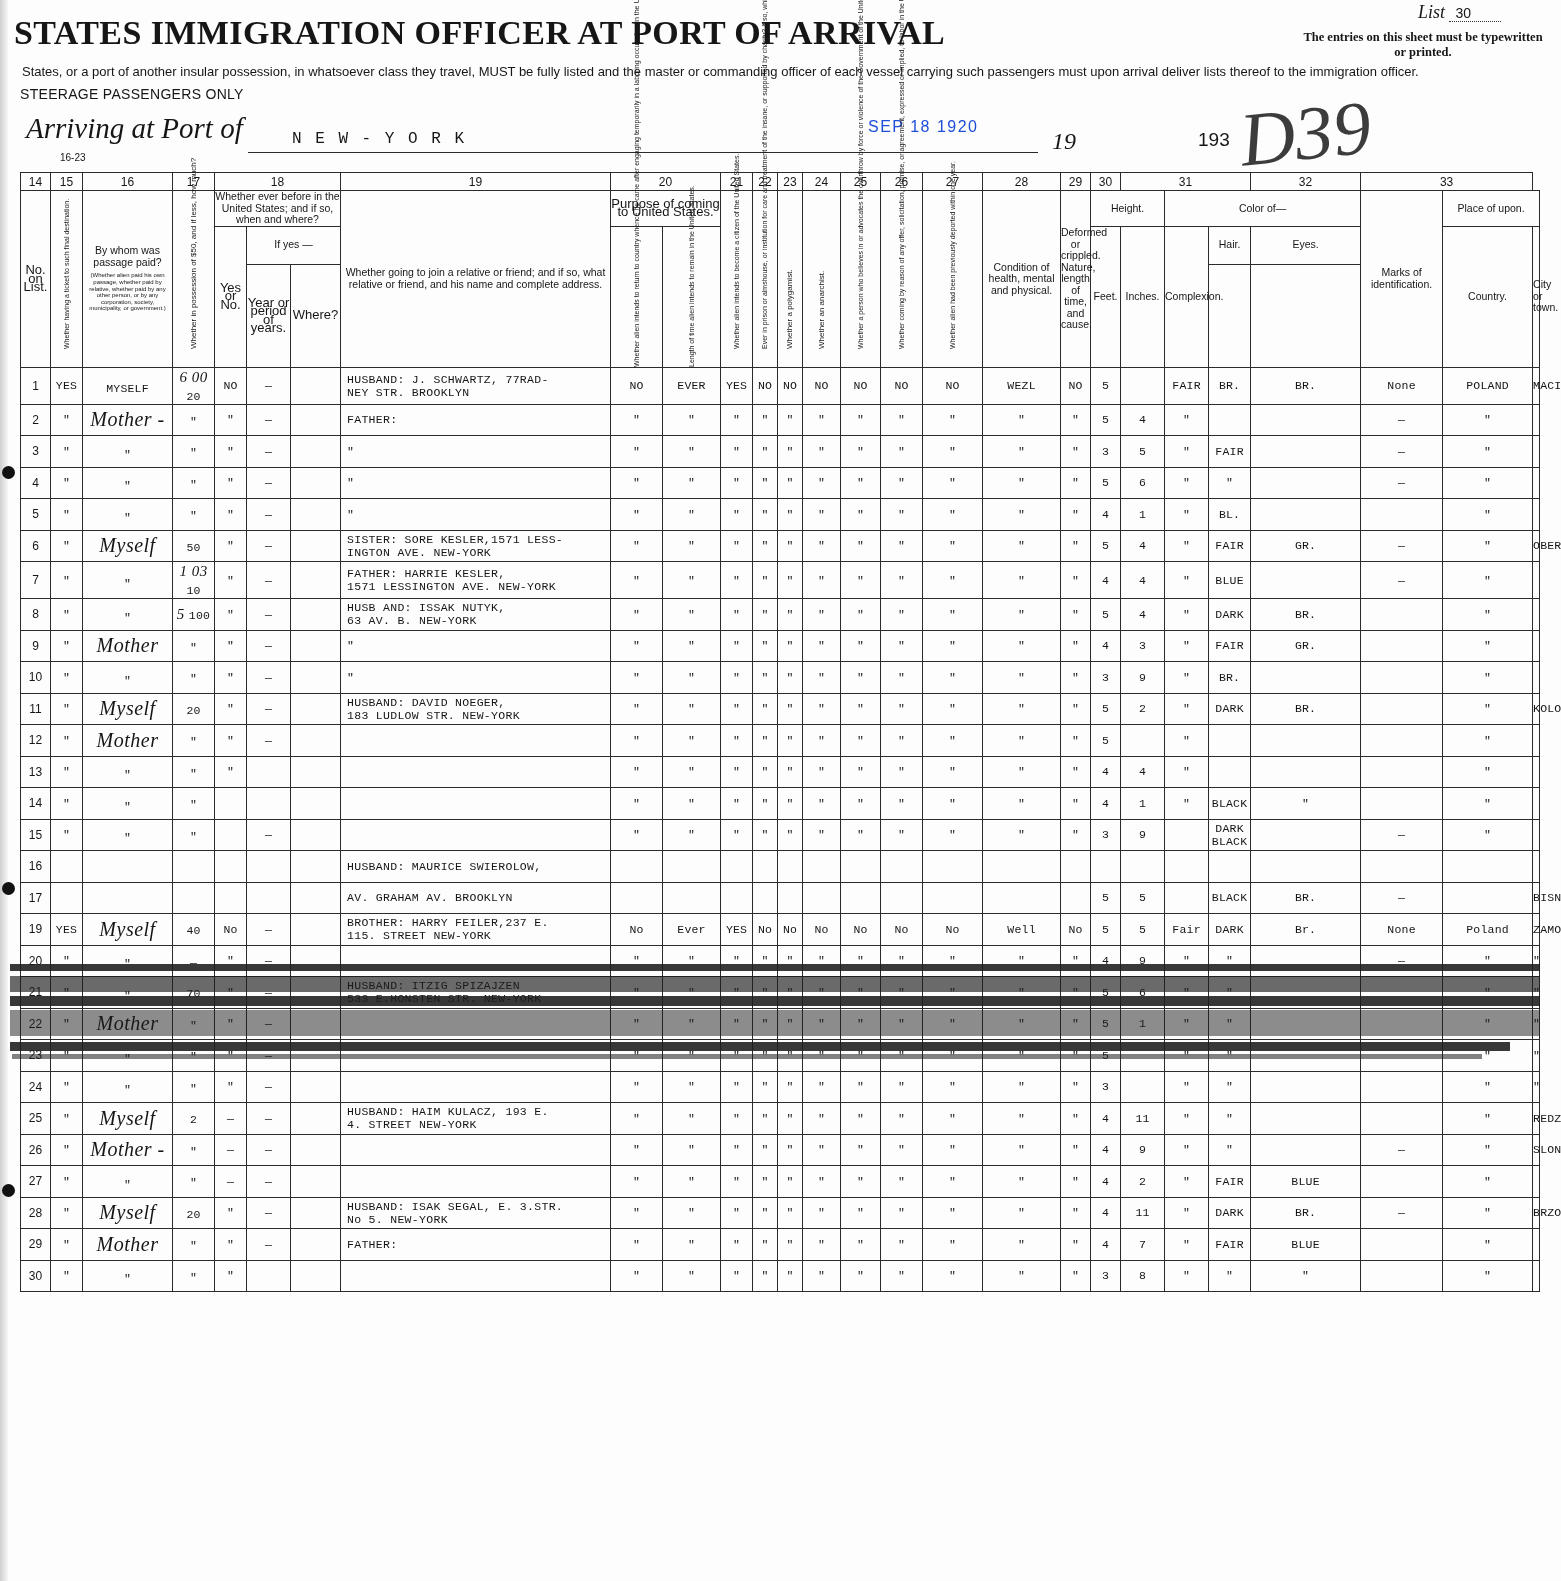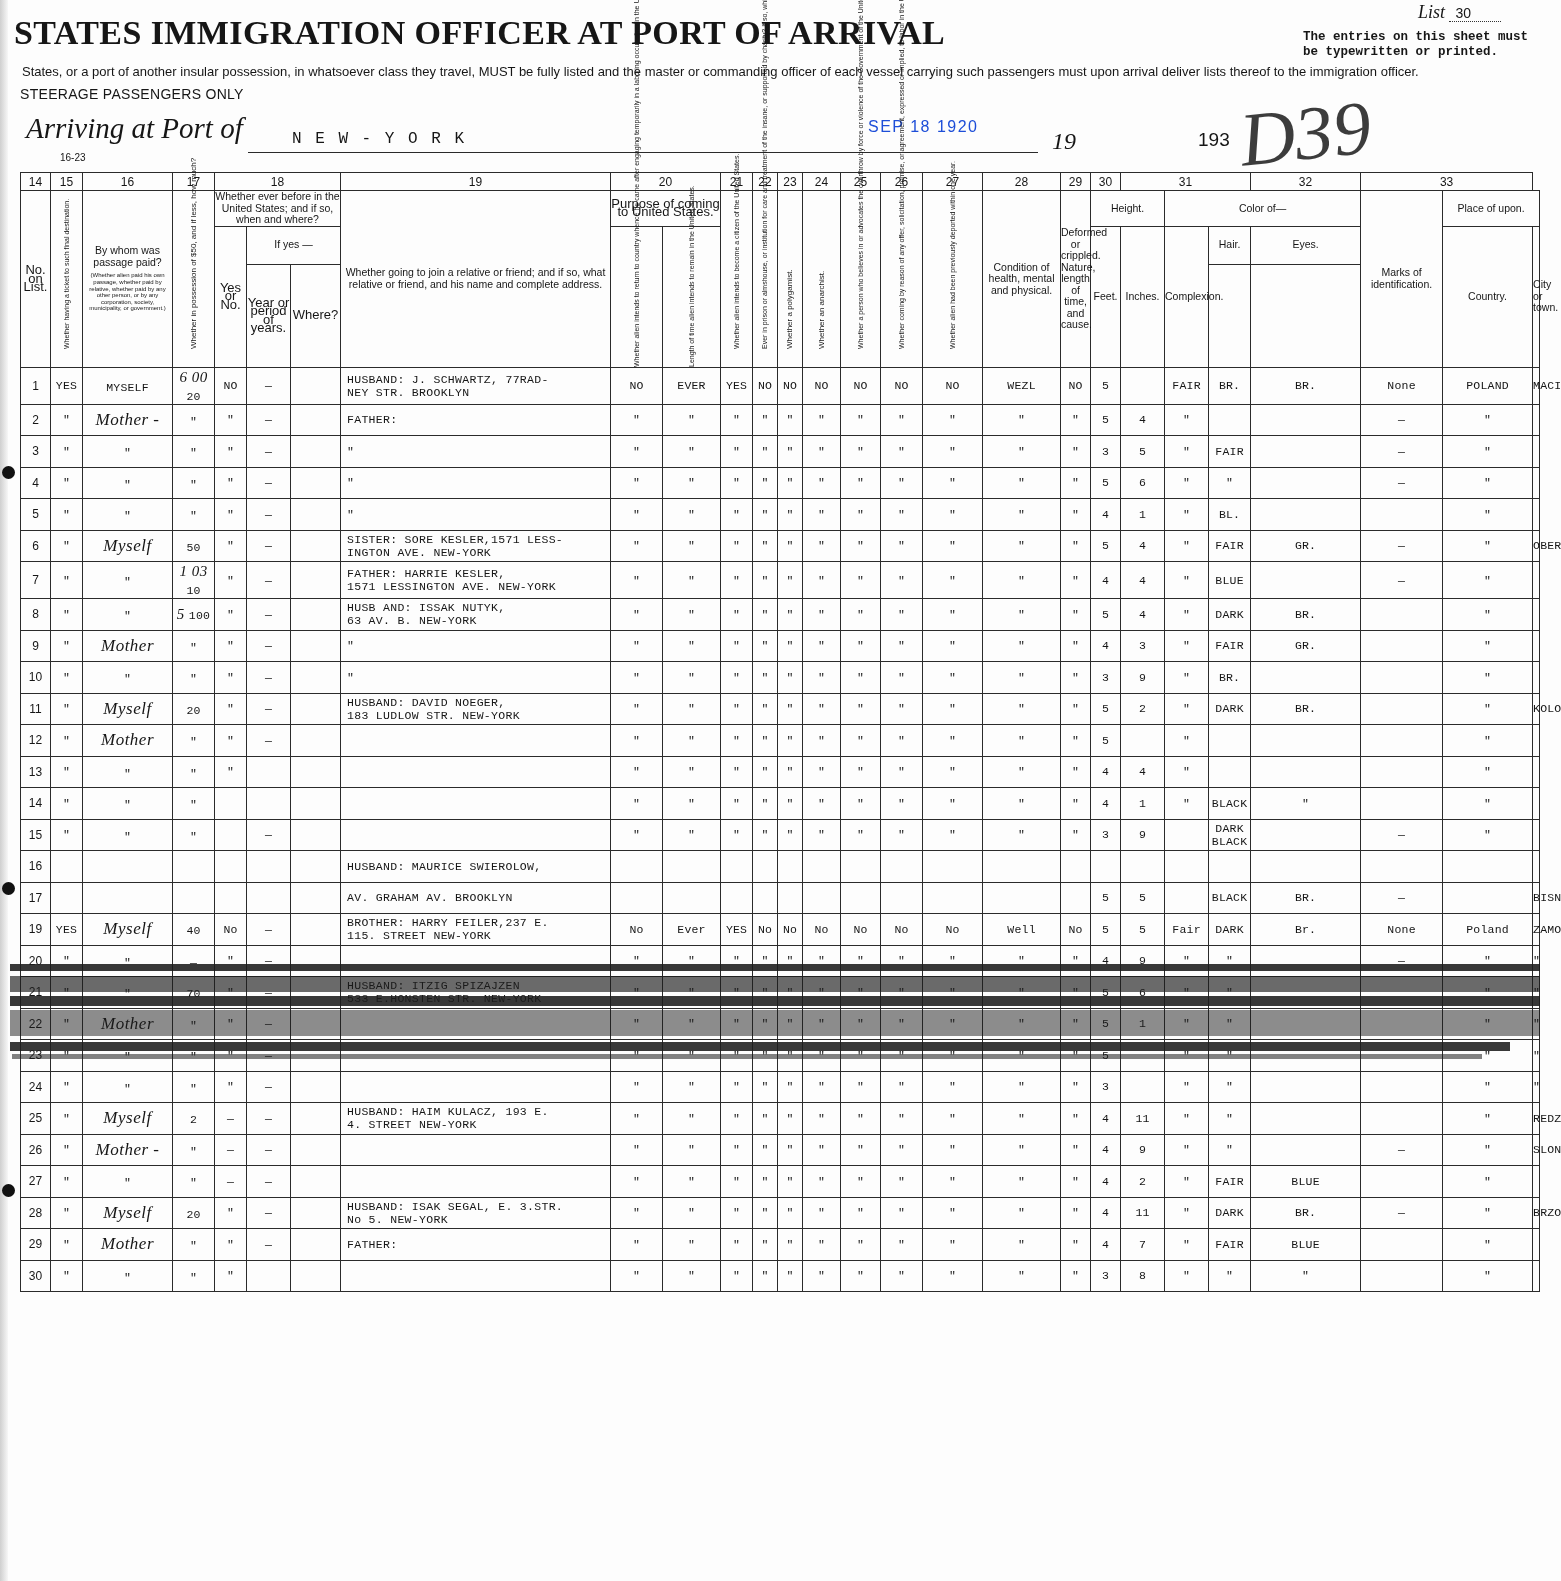"The entries on this sheet" .hdr-note { font-family: Liberation Mono, monospace -> Liberation Serif, serif; text-align: left -> center }
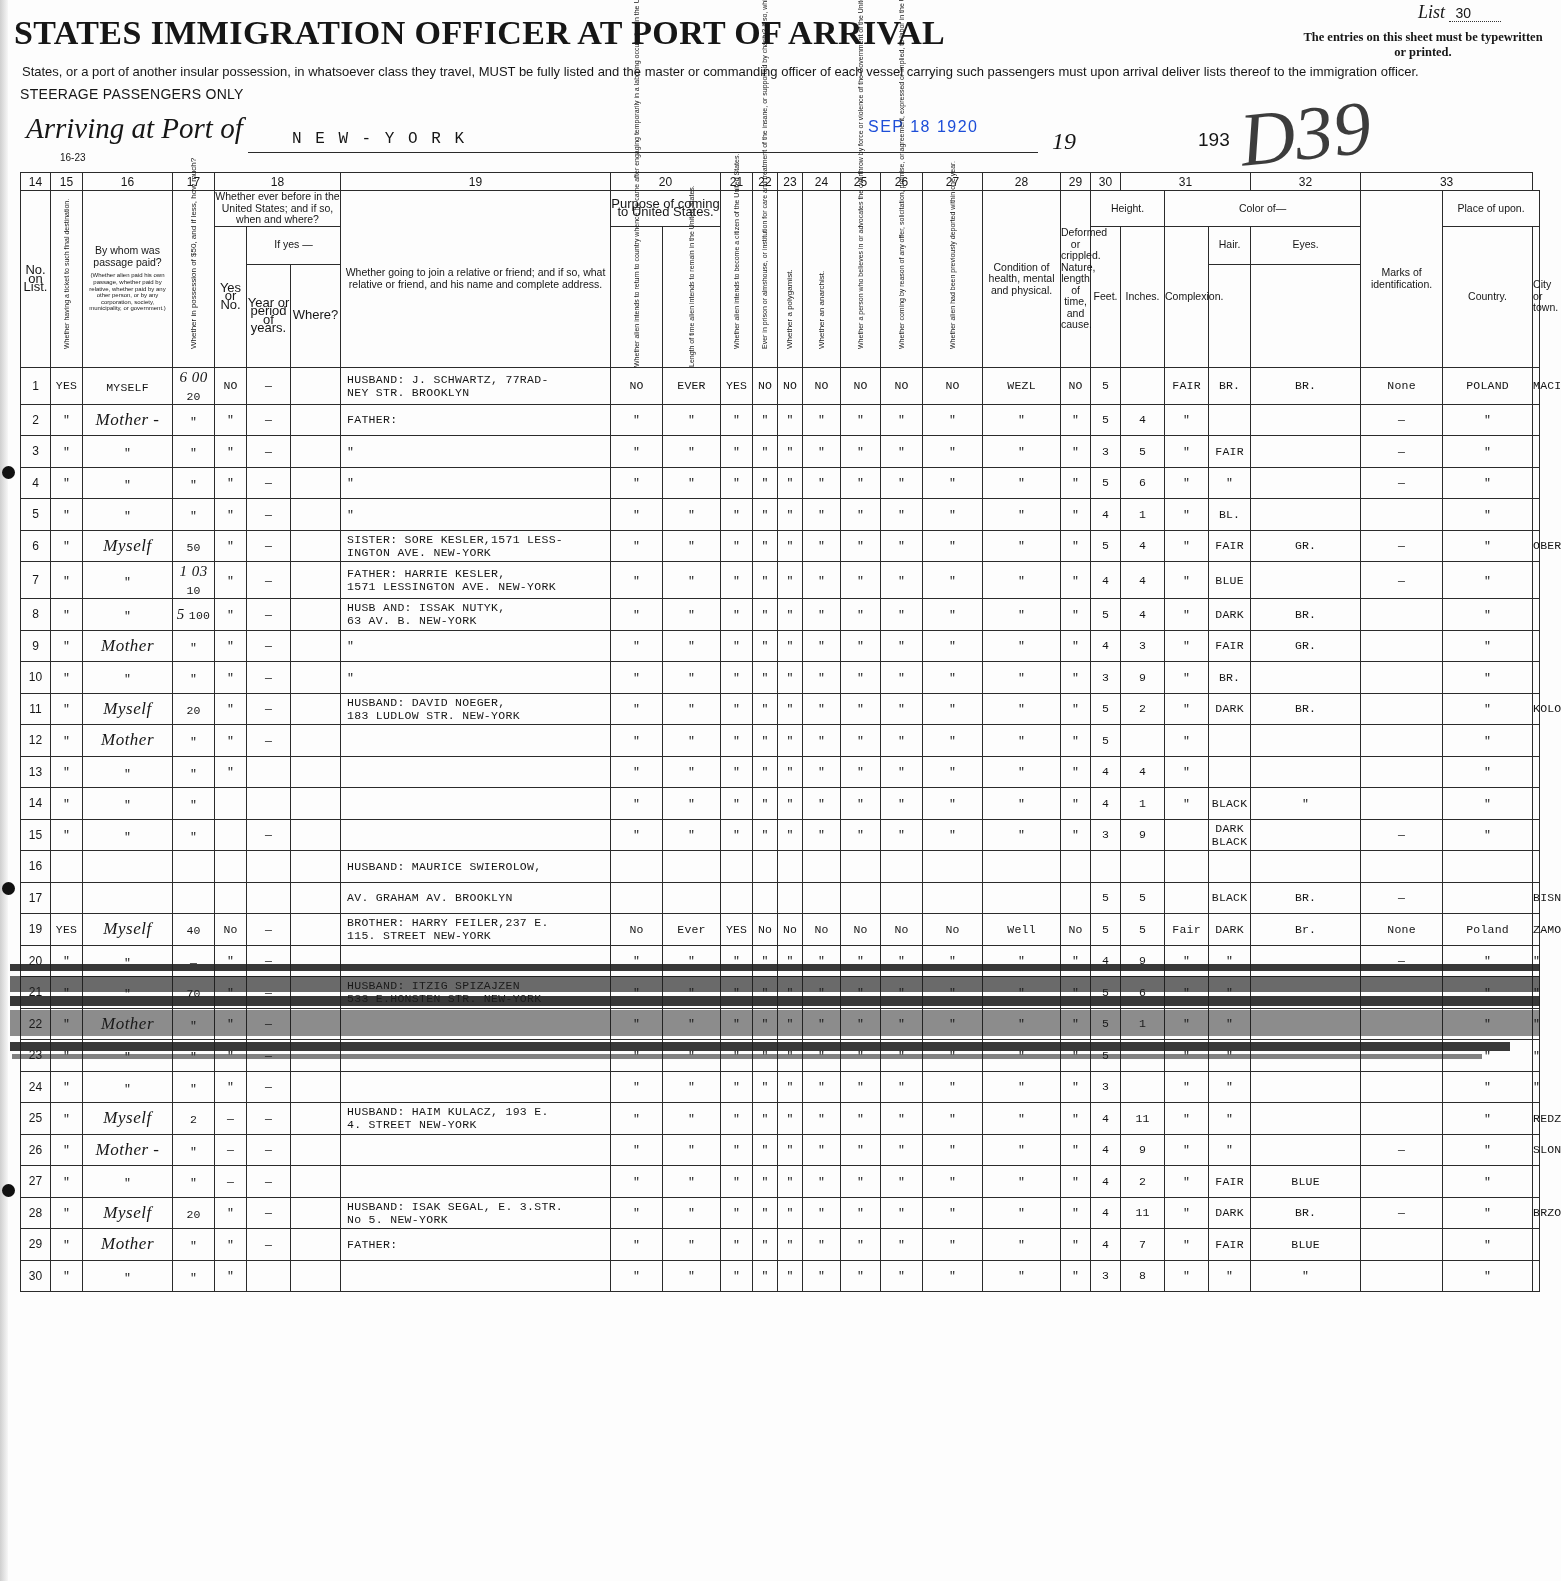"Mother -" .hand { font-size: 17px -> 20px }
